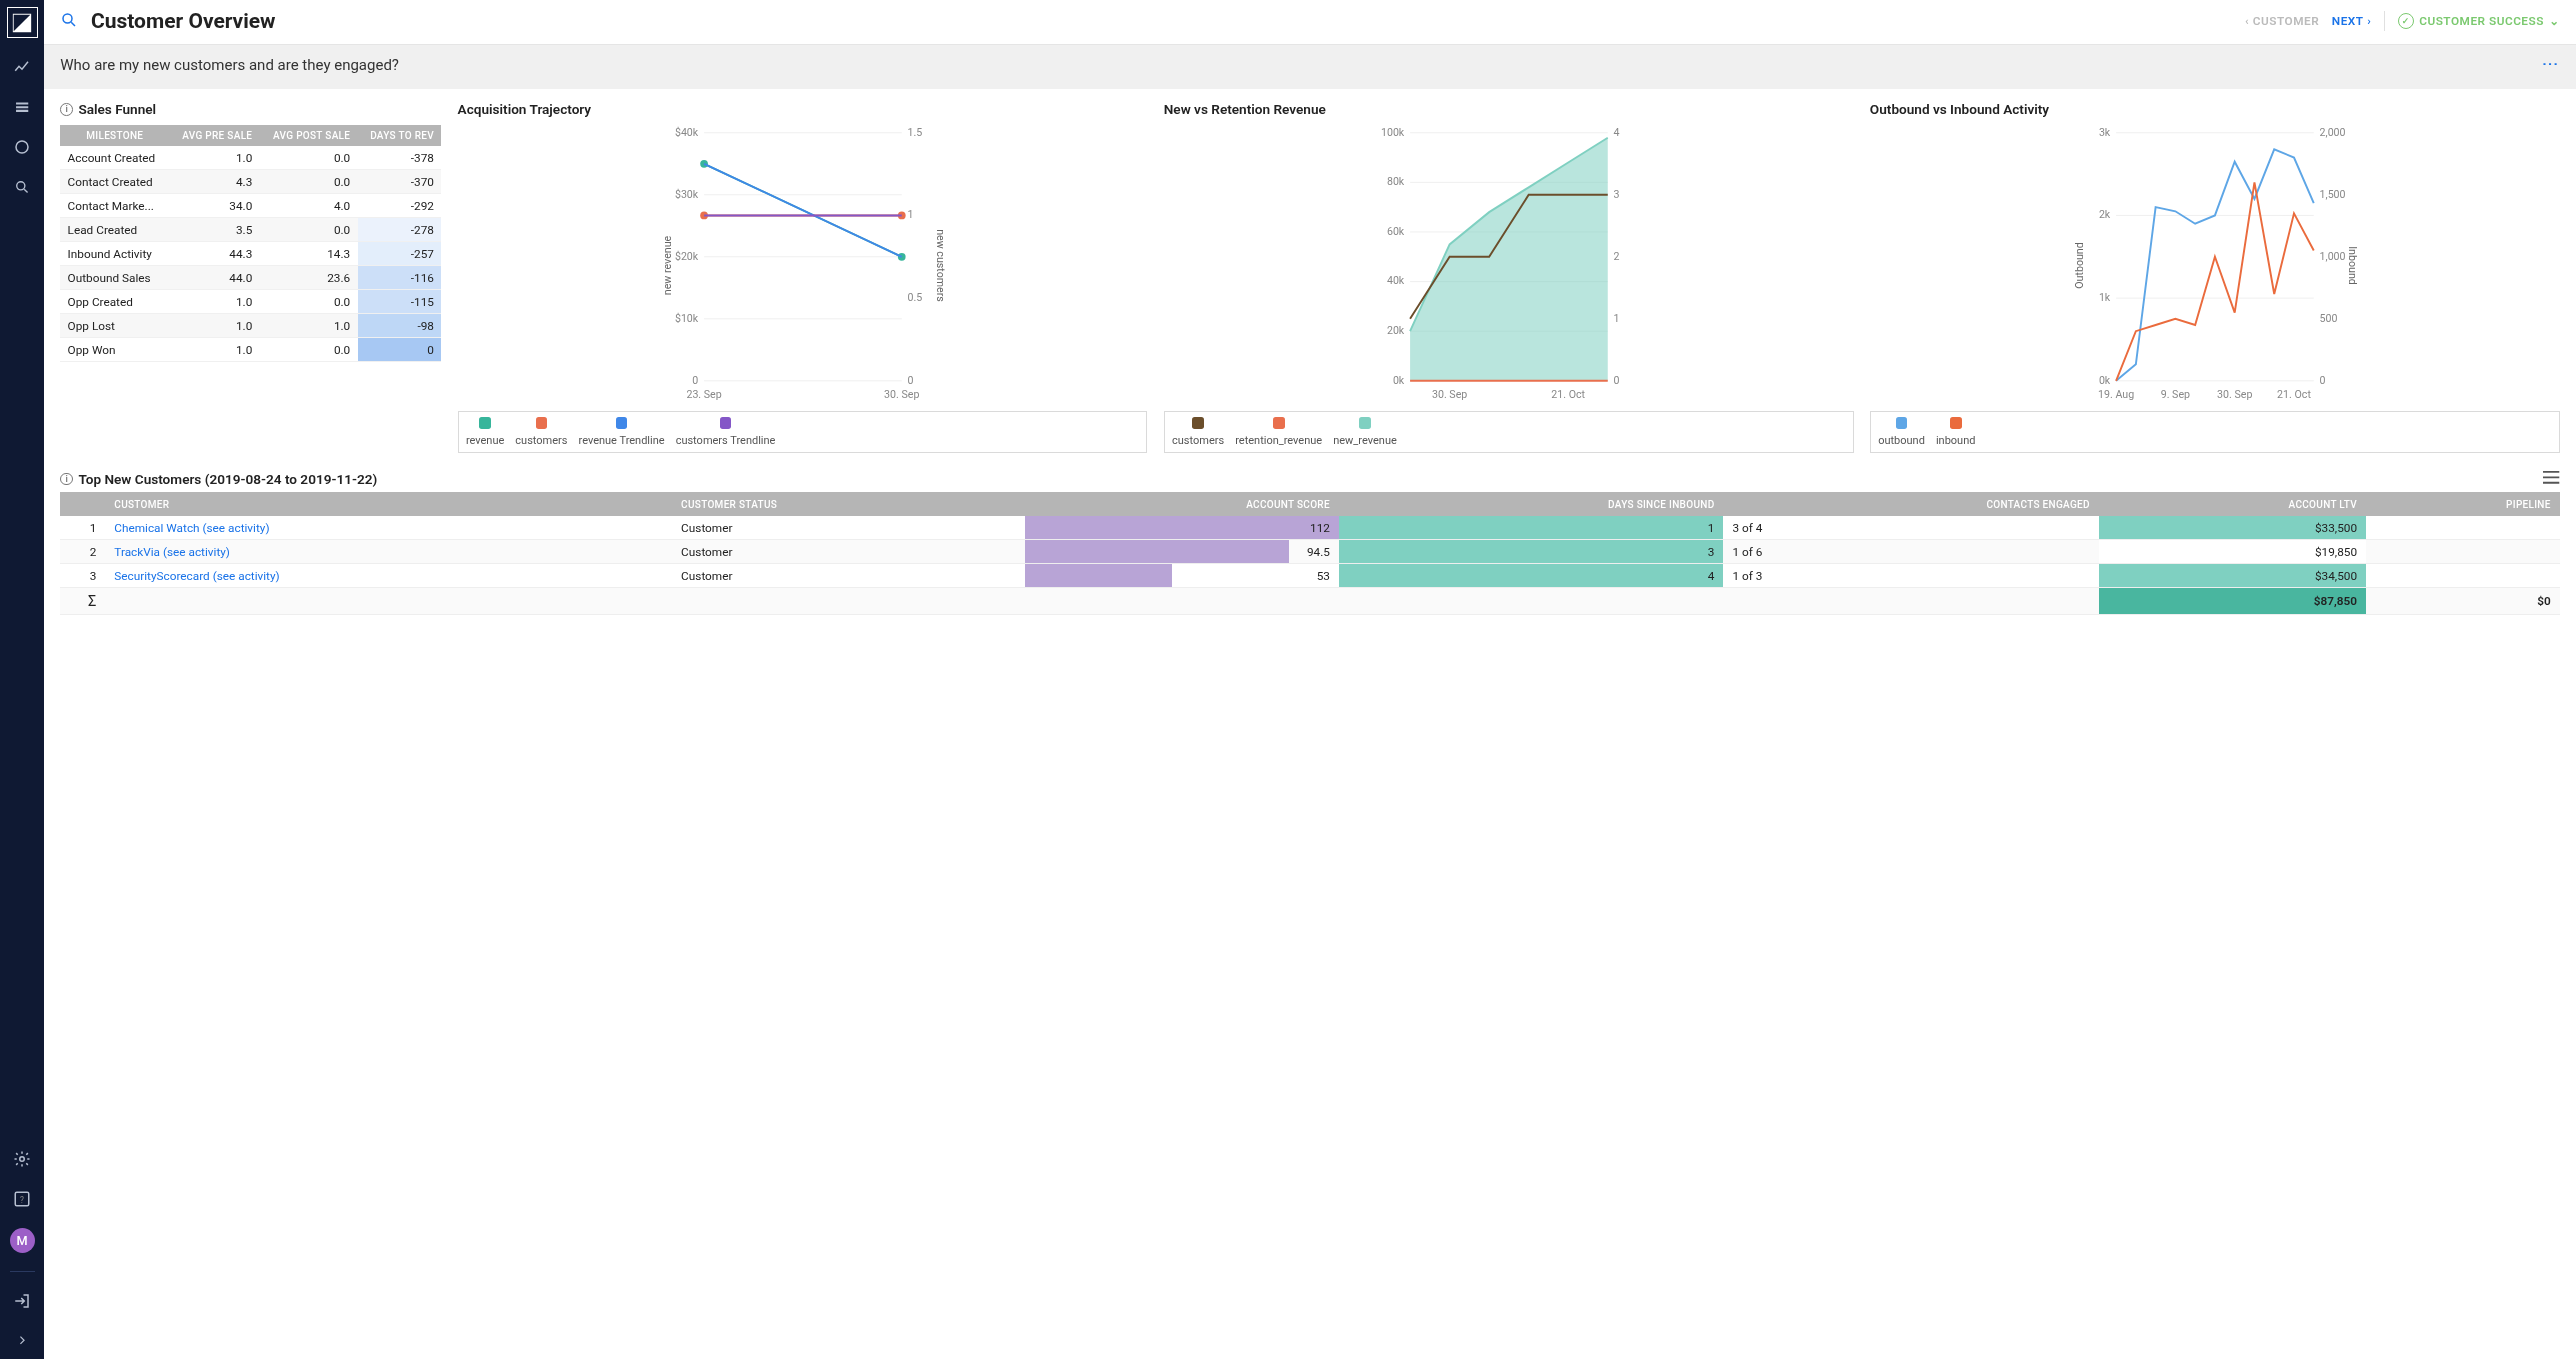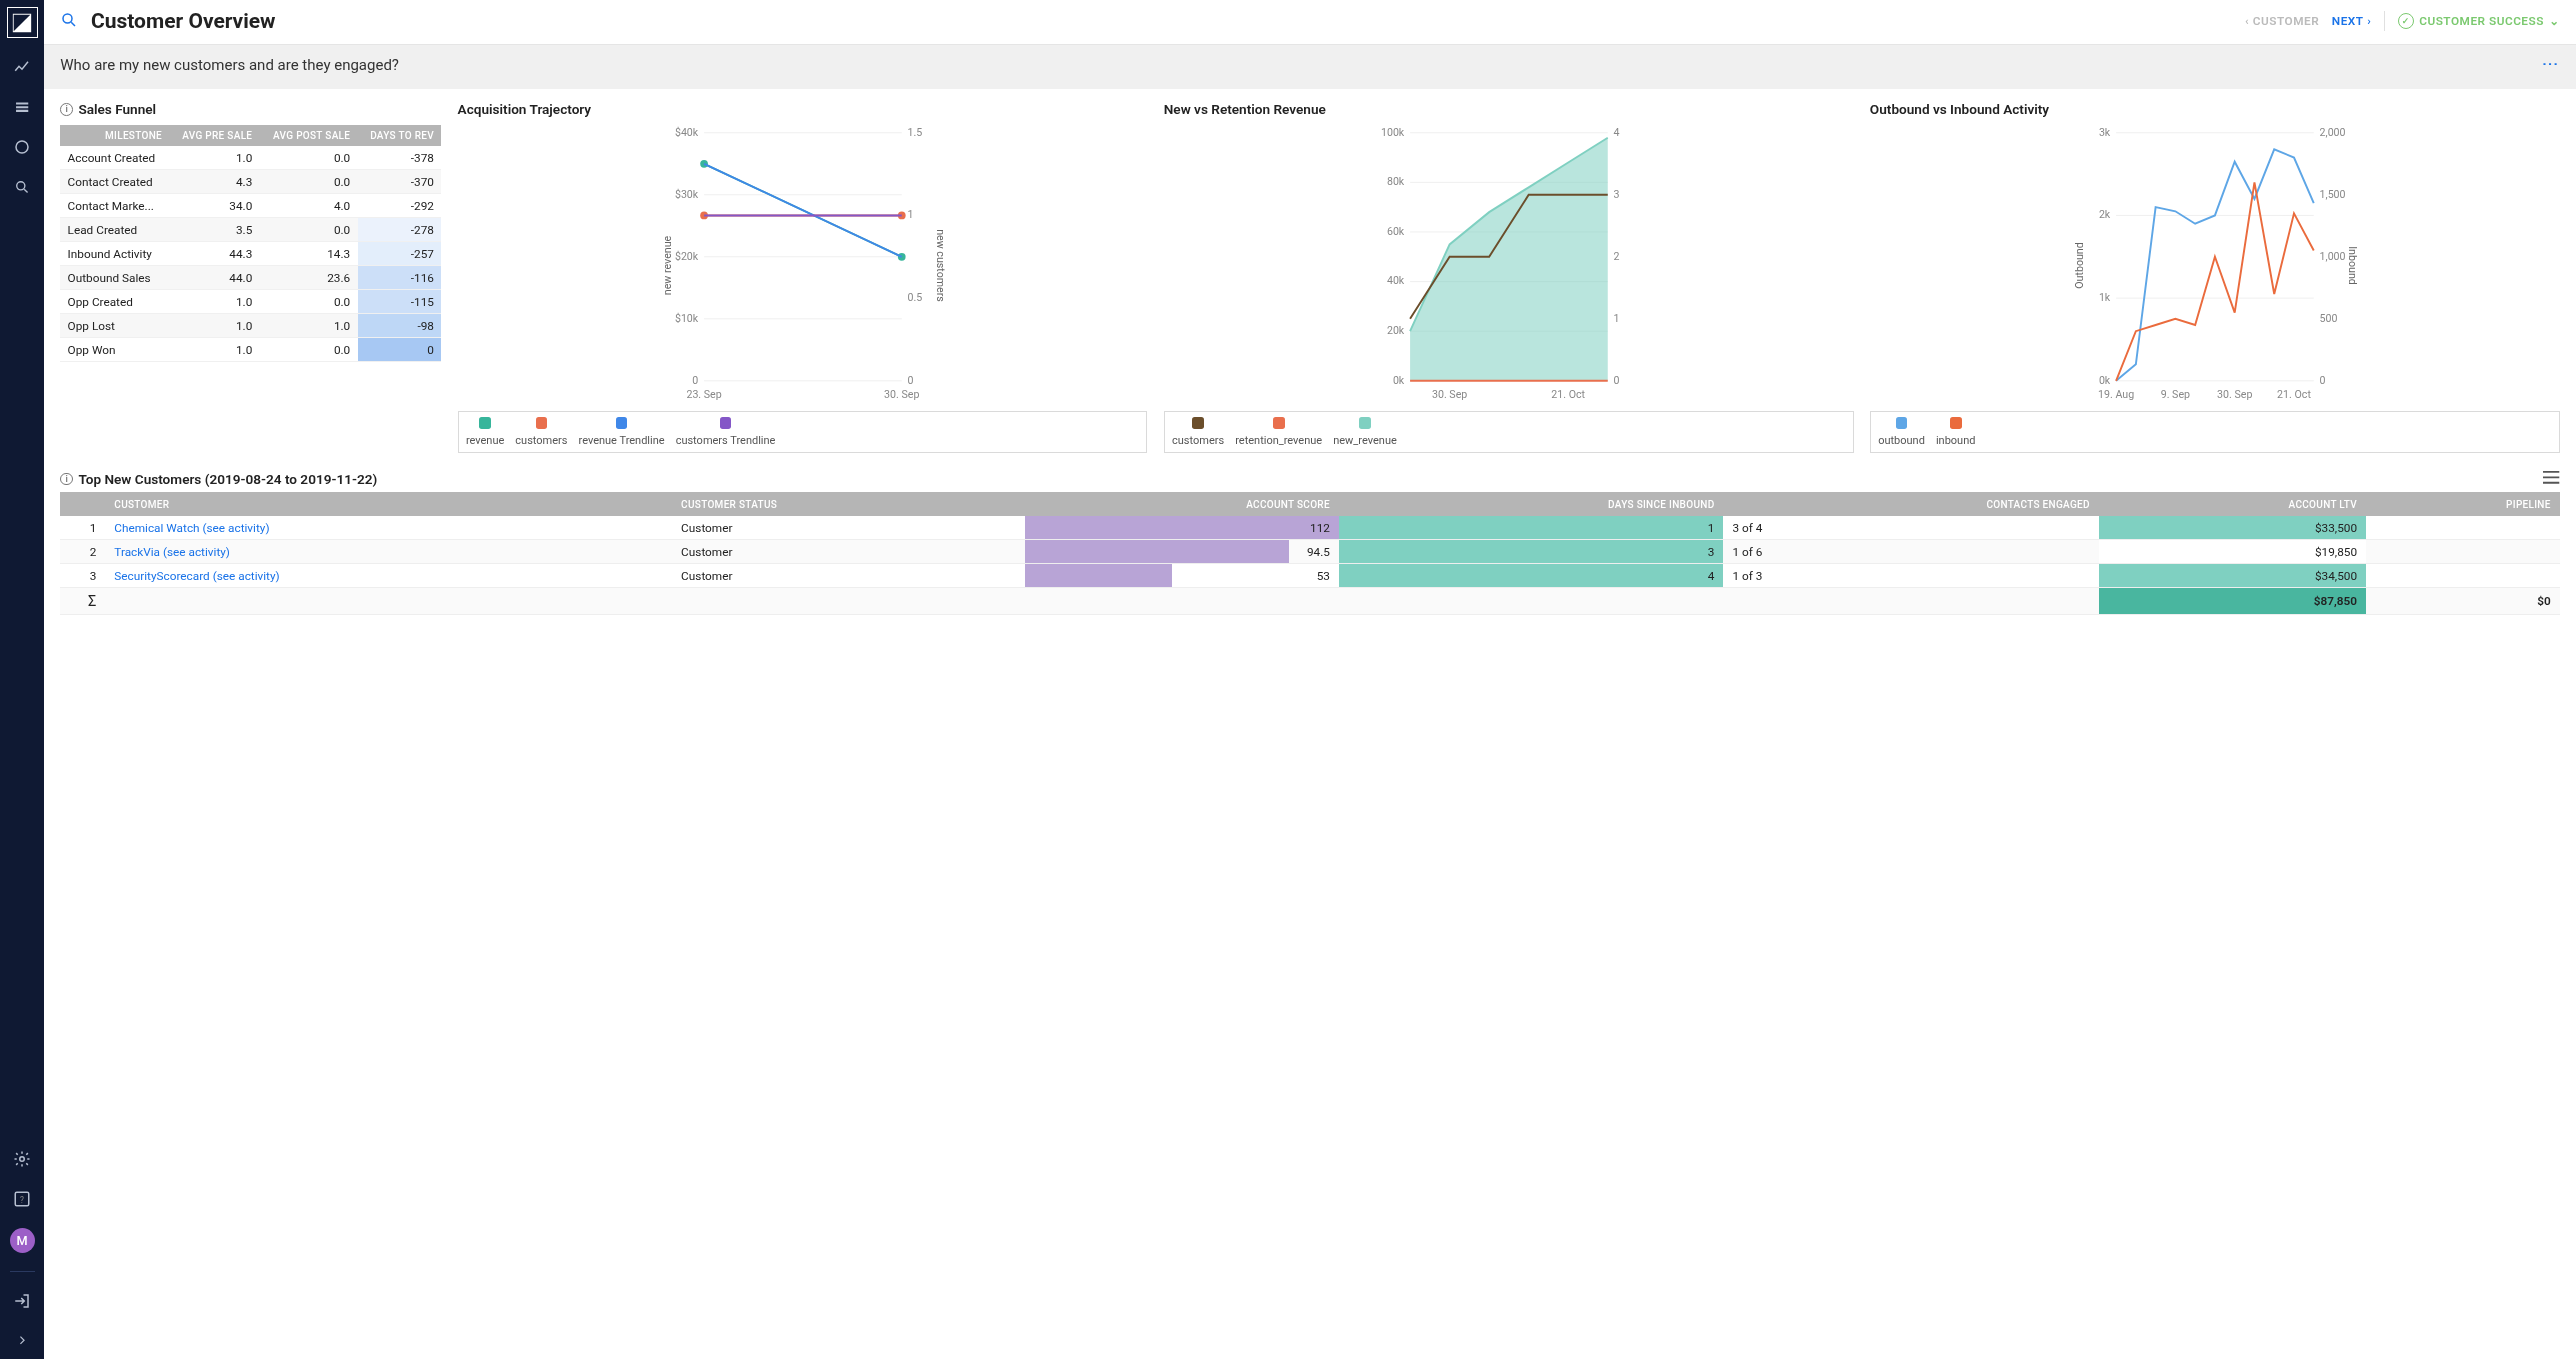"MILESTONE" table.funnel th { text-align: right -> center }
